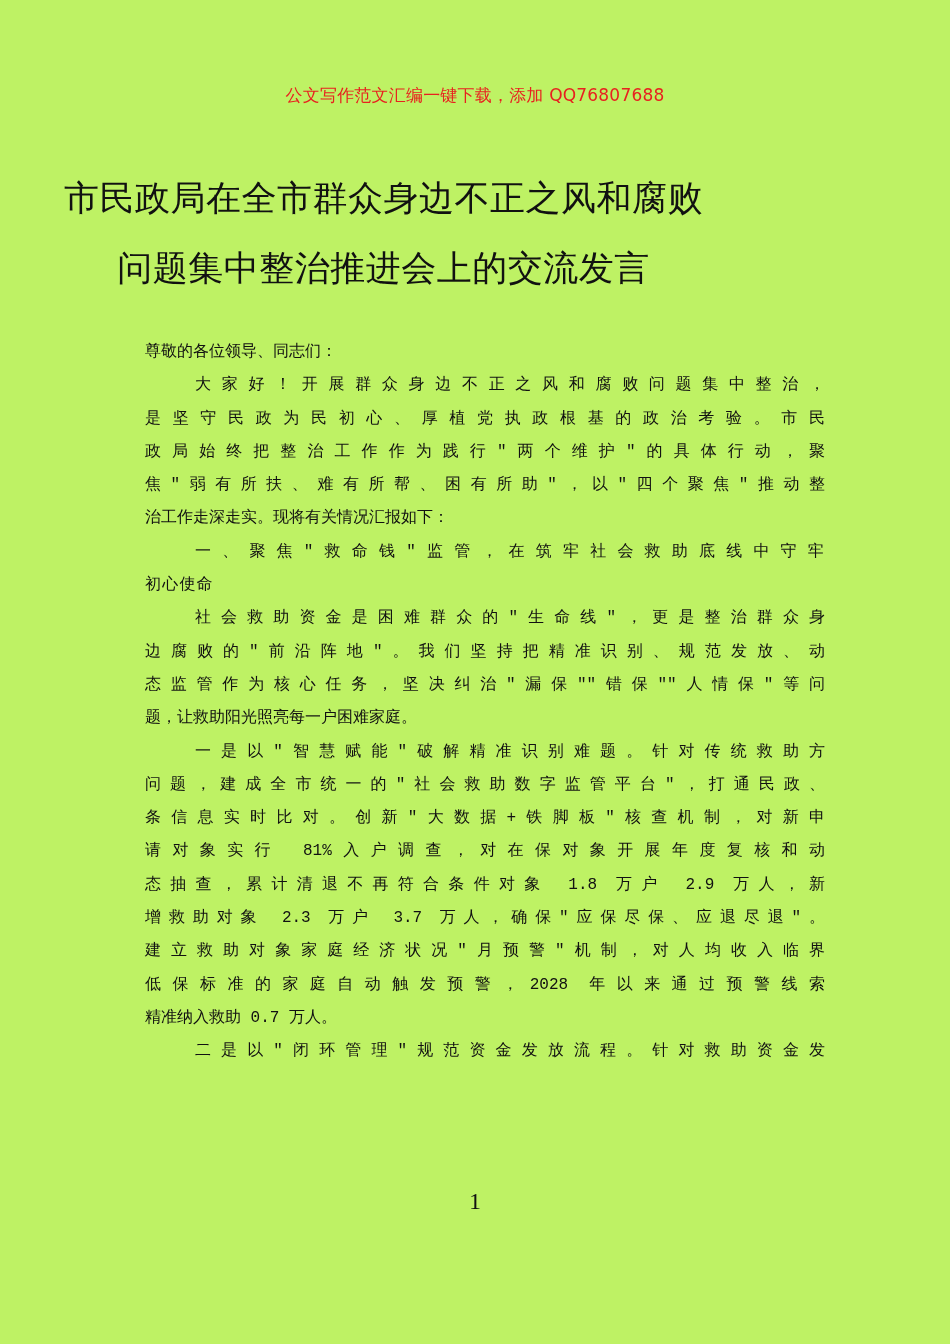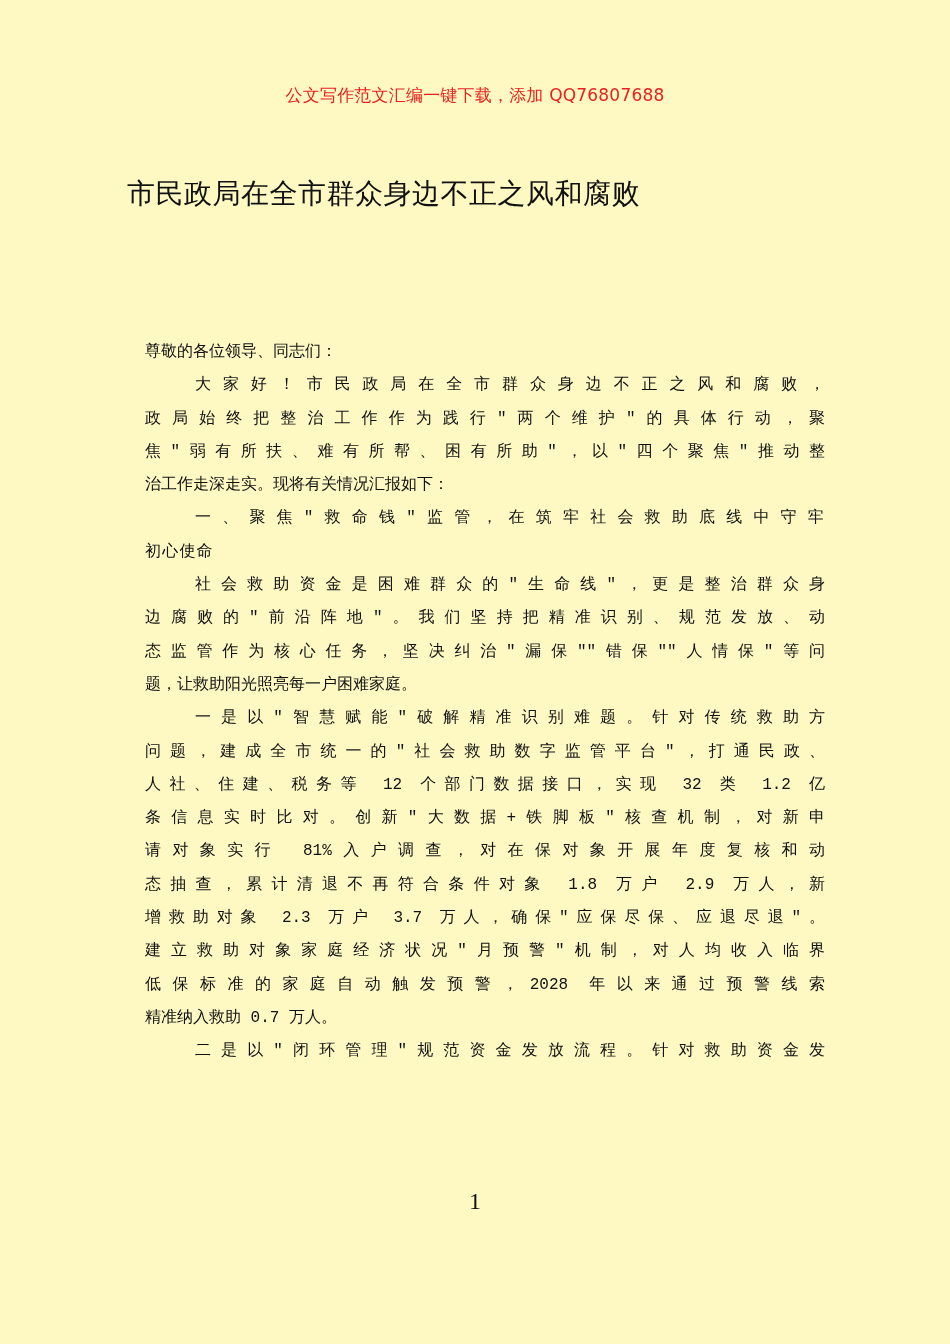"公文写作范文汇编一键下载，添加 QQ76807688" .page { background: #fef9c3 -> #bef264 }
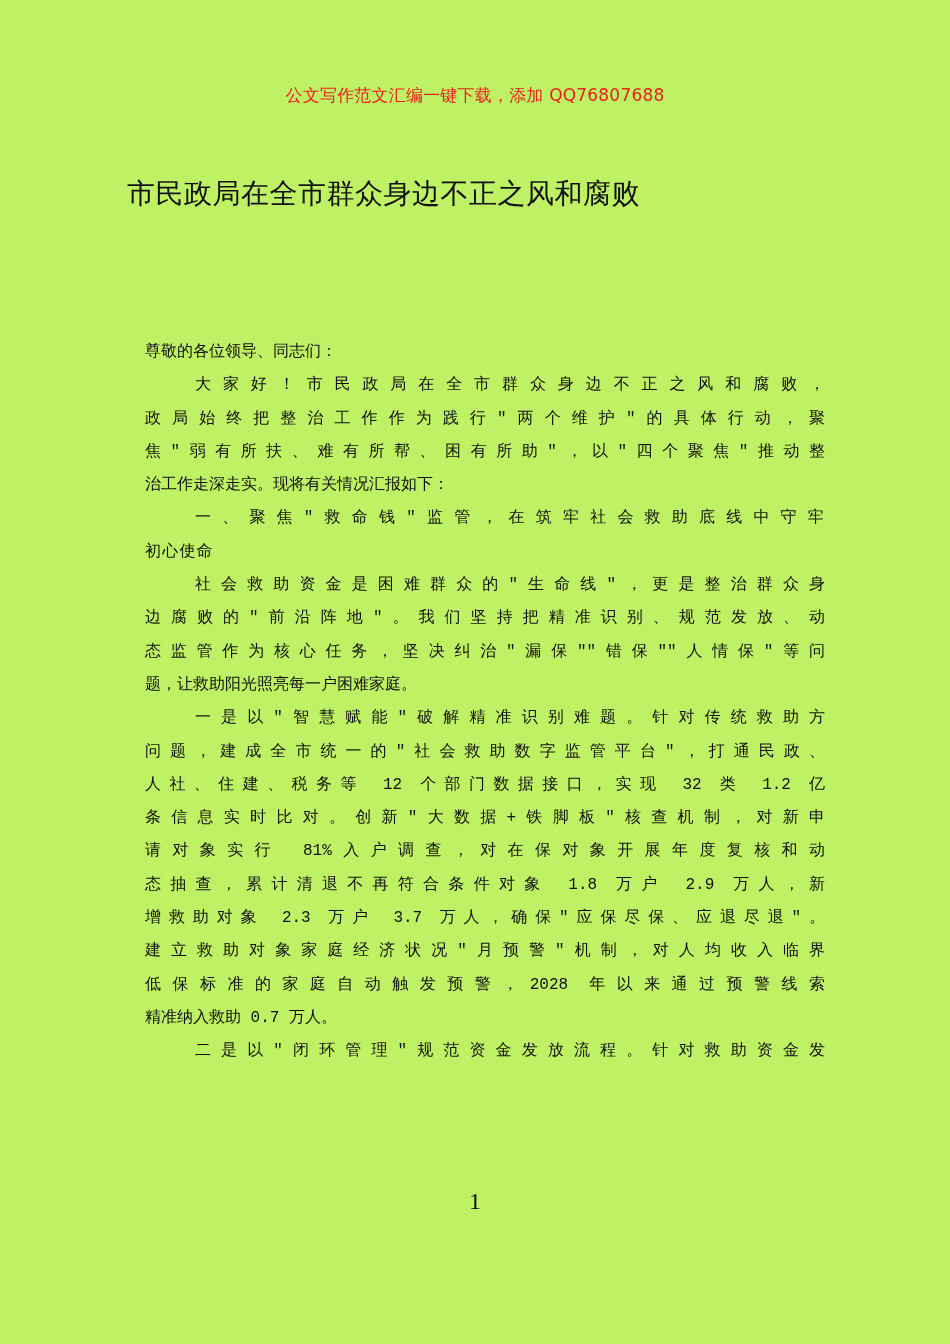"市民政局在全市群众身边不正之风和腐败" .title { font-size: 28px -> 35px }
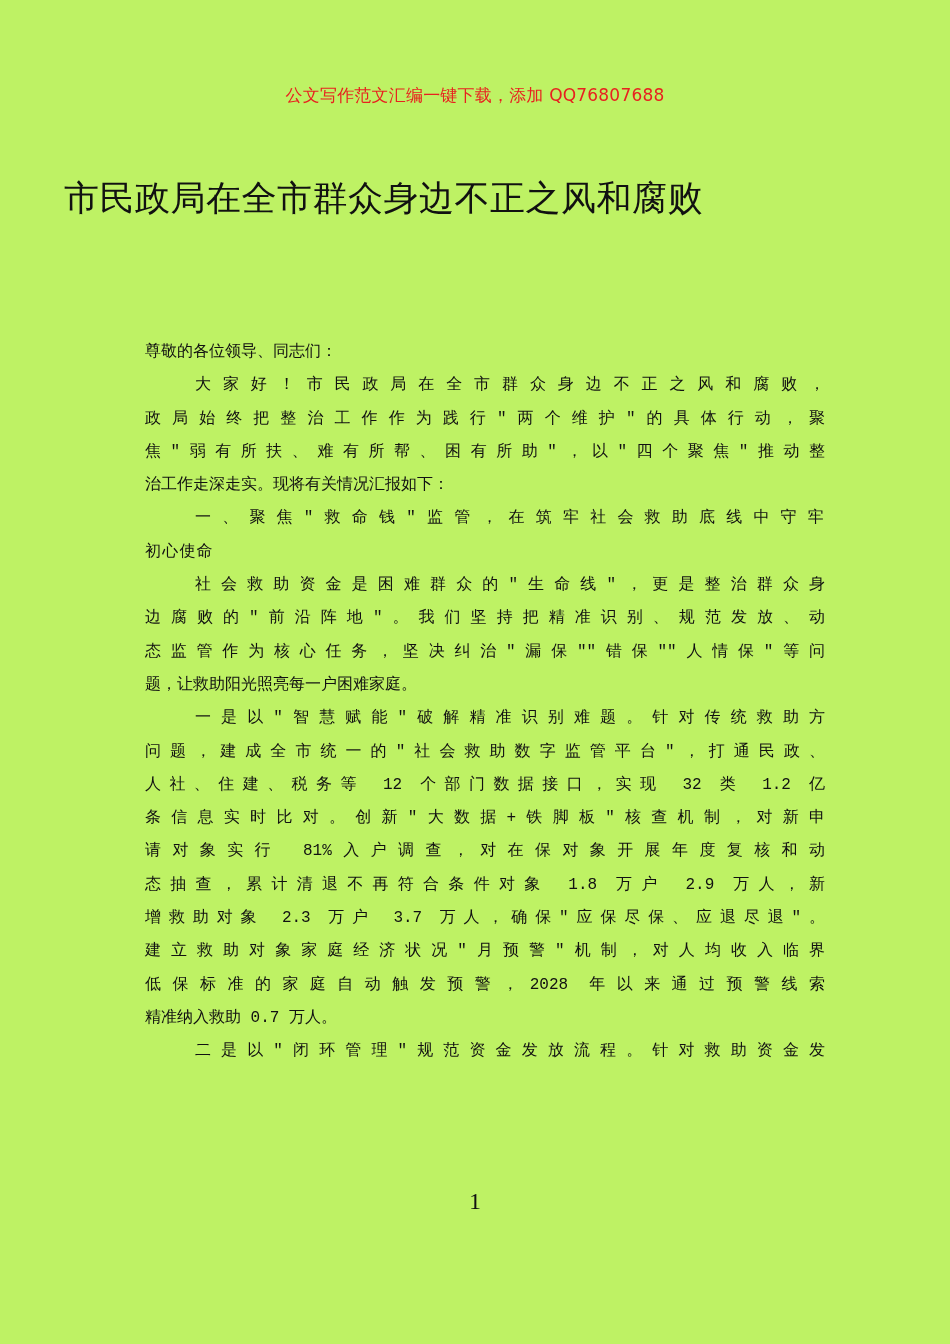"问题集中整治推进会上的交流发言" div.title { html: none -> <div>问题集中整治推进会上的交流发言</div> }
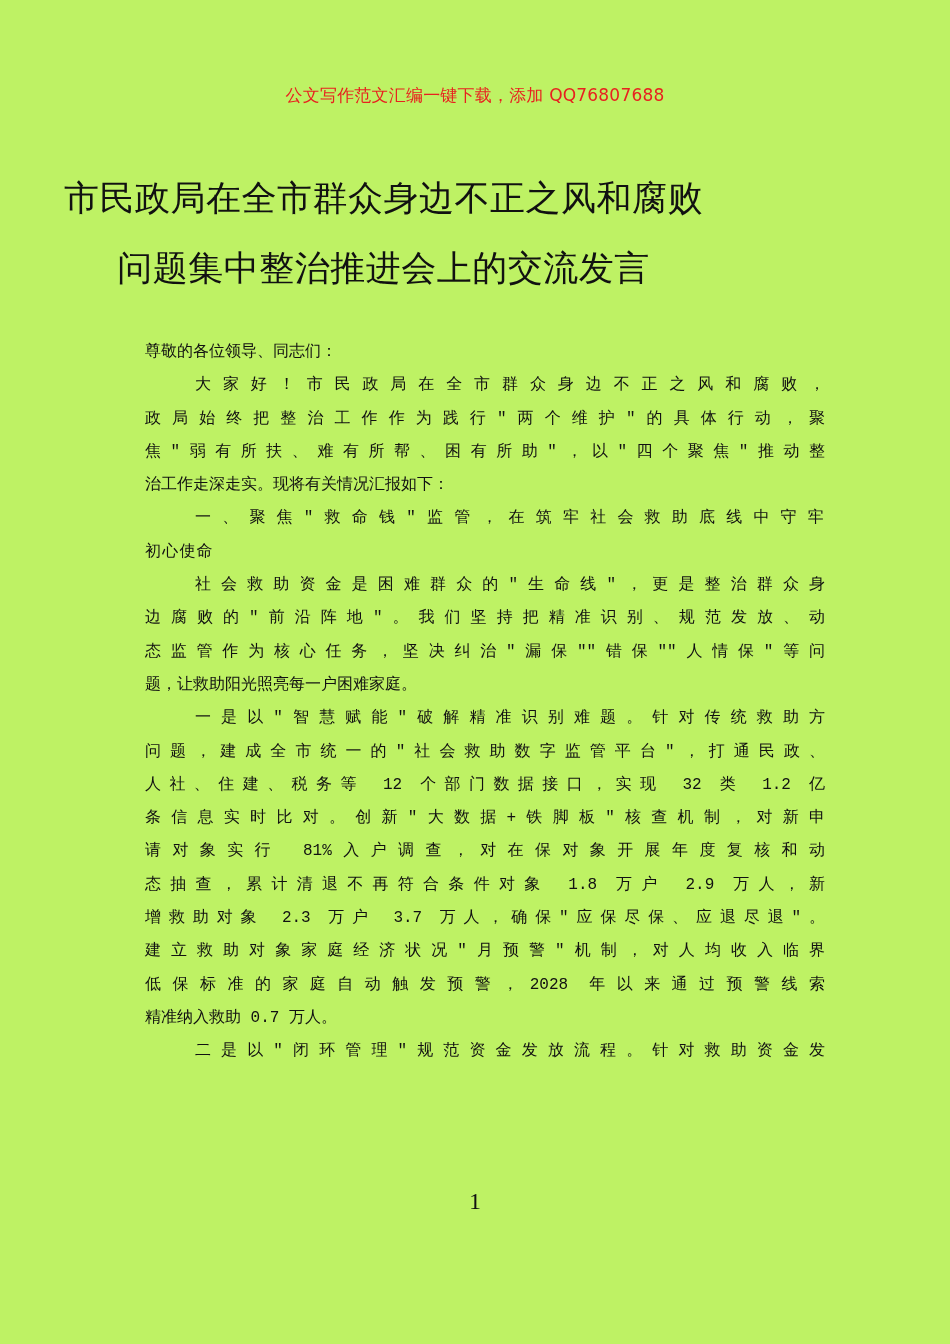"大家好！市民政局在全市群众身边不正之风和腐败，" div.line { text: 市民政局在全市群众身边不正之风和腐败 -> 开展群众身边不正之风和腐败问题集中整治 }
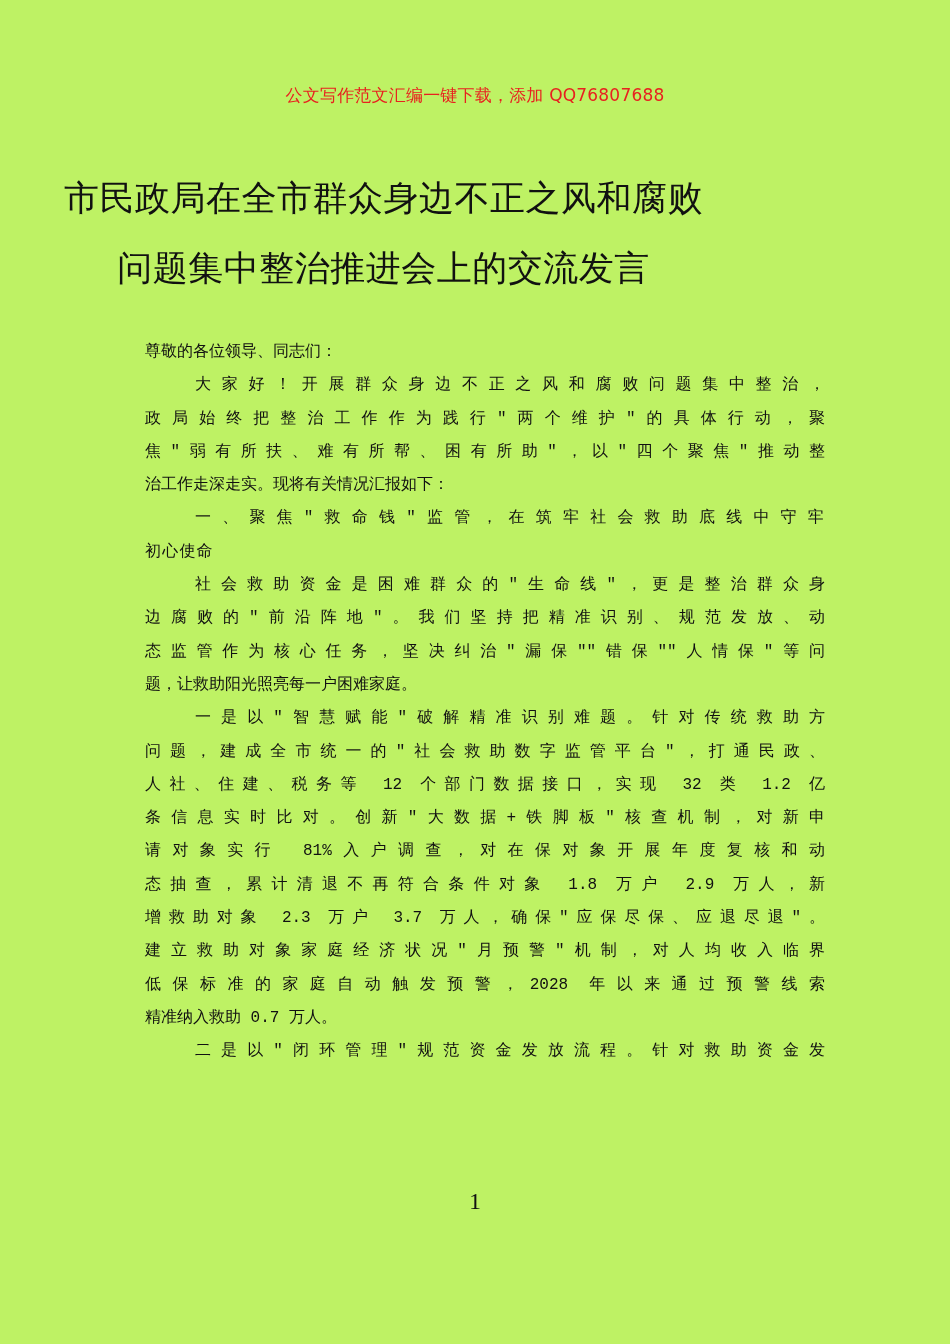"是坚守民政为民初心、厚植党执政根基的政治考验。市民" div.line { html: none -> <div>是坚守民政为民初心、厚植党执政根基的政治考验。市民</div> }
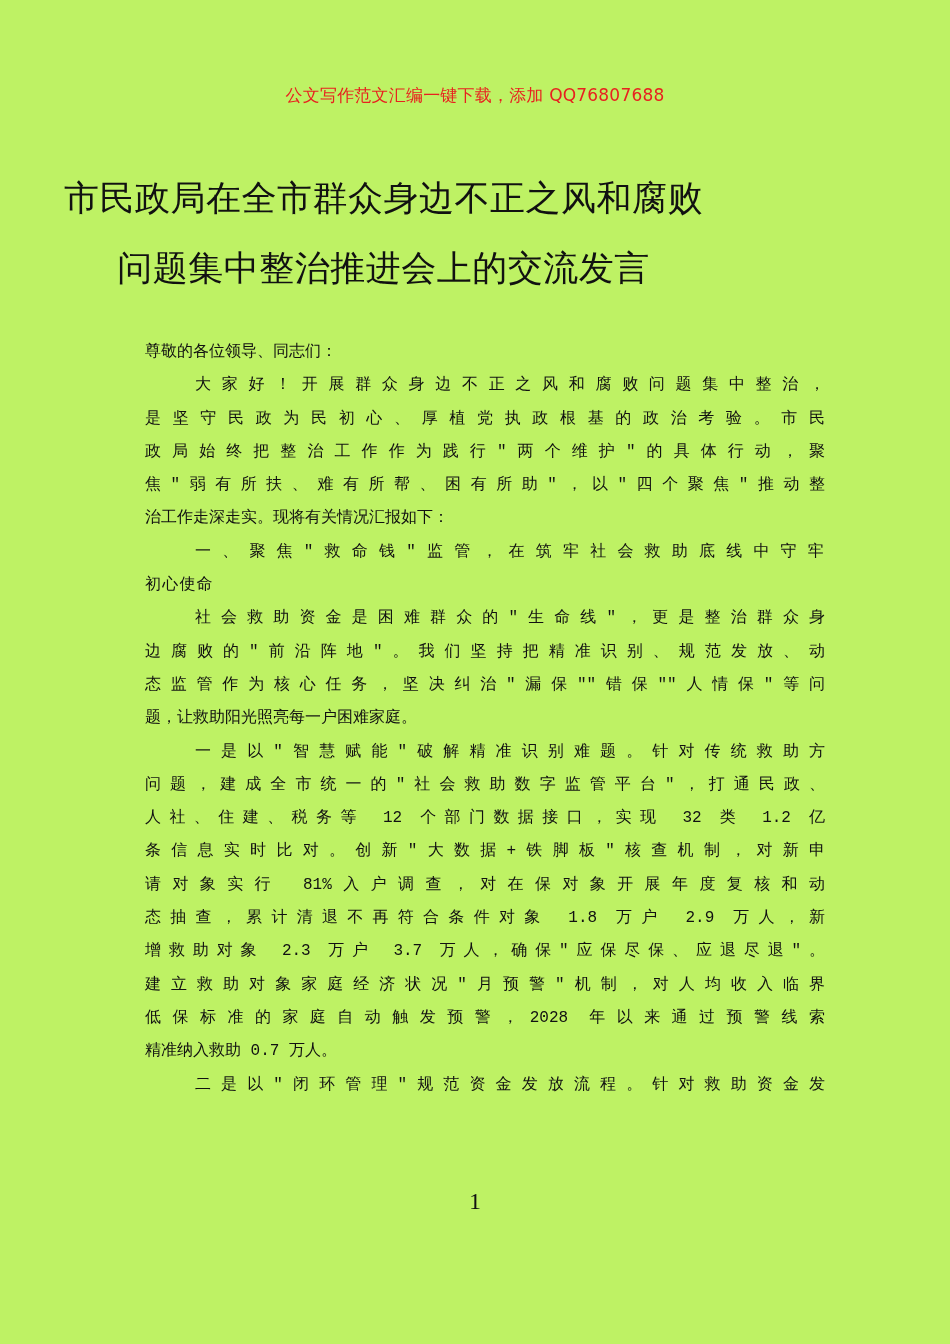"人社、住建、税务等 12 个部门数据接口，实现 32 类" div.line { html: <div>人社、住建、税务等 12 个部门数据接口，实现 32 类 1.2 亿</div> -> none }
